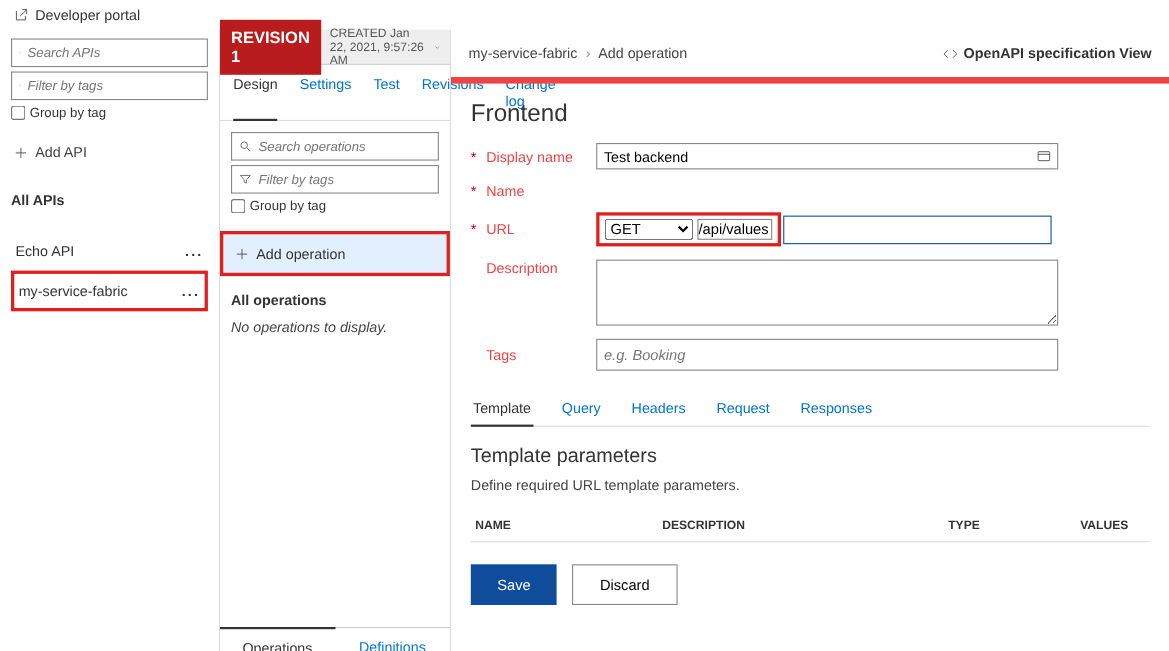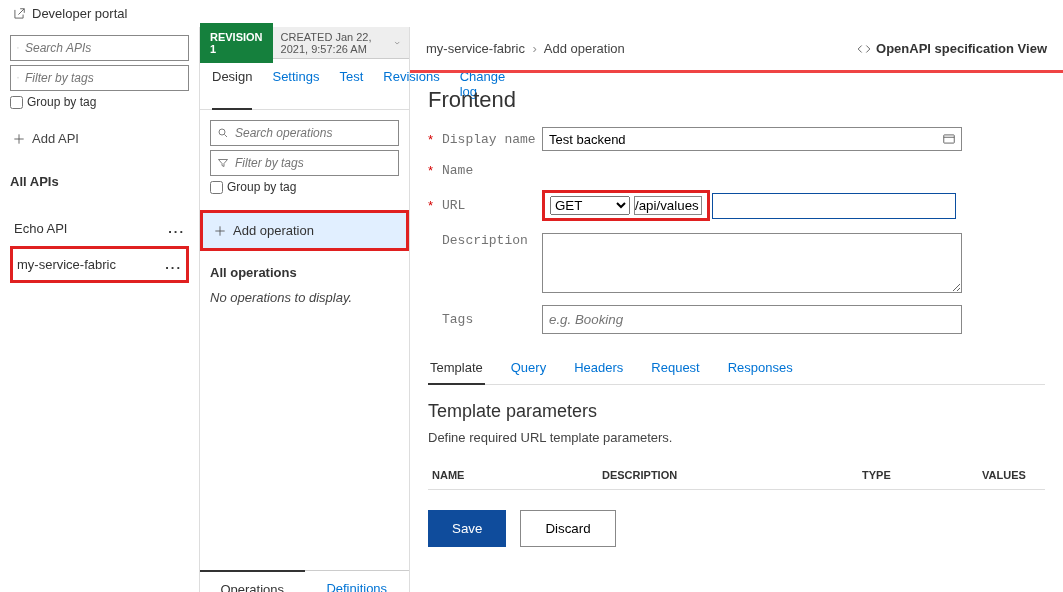"REVISION 1" .revision-badge { background: #15803d -> #b91c1c; font-size: 11px -> 15px }
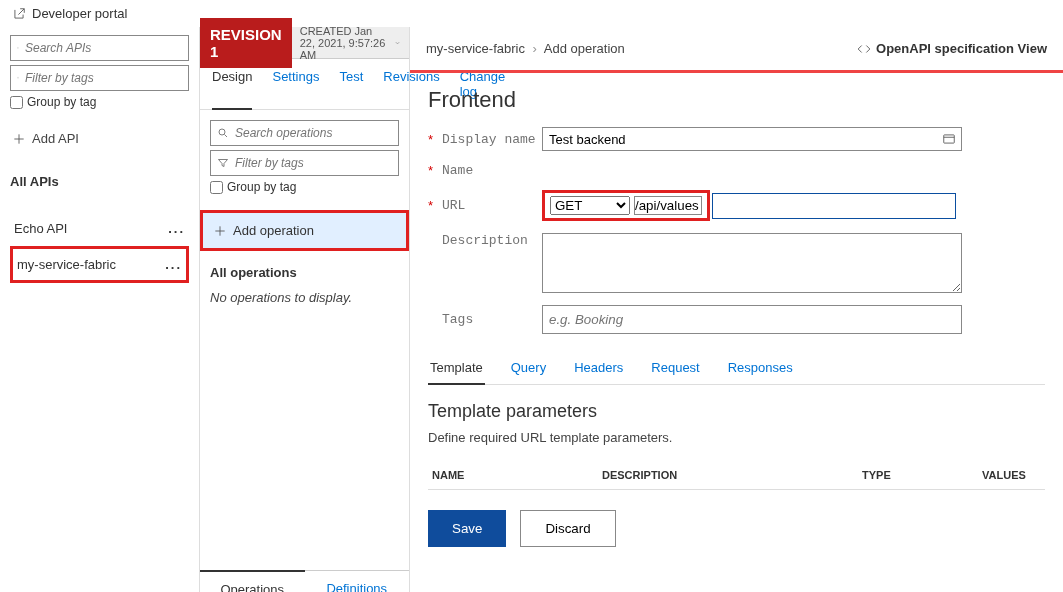"my-service-fabric › Add operation" .breadcrumb-row { border-bottom: 3px solid #ef4444 -> 6px solid #ef4444 }
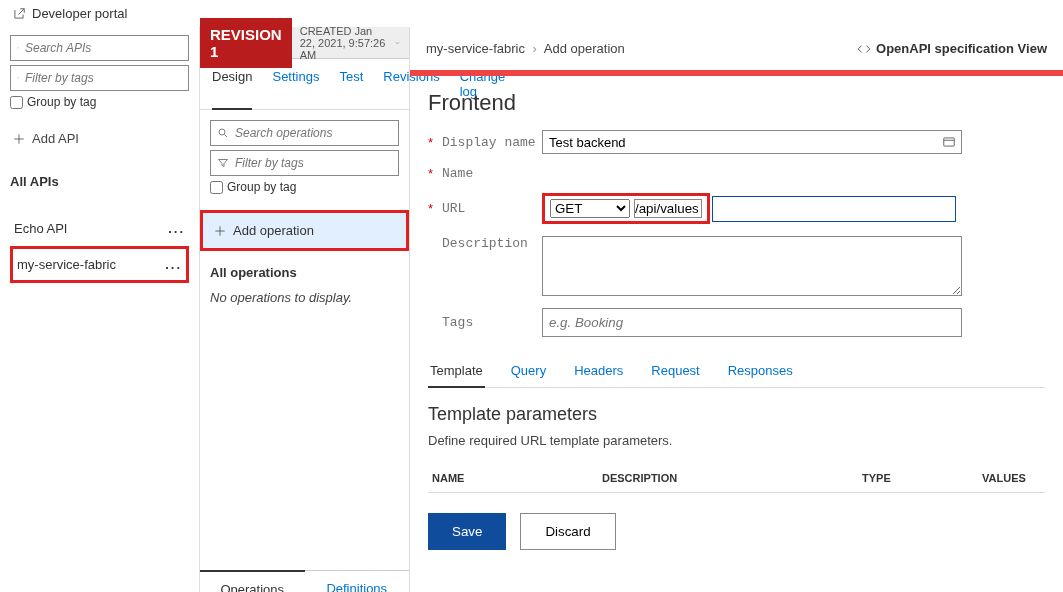"Display name" .label { color: #737373 -> #ef4444; font-family: Liberation Mono, monospace -> none }
